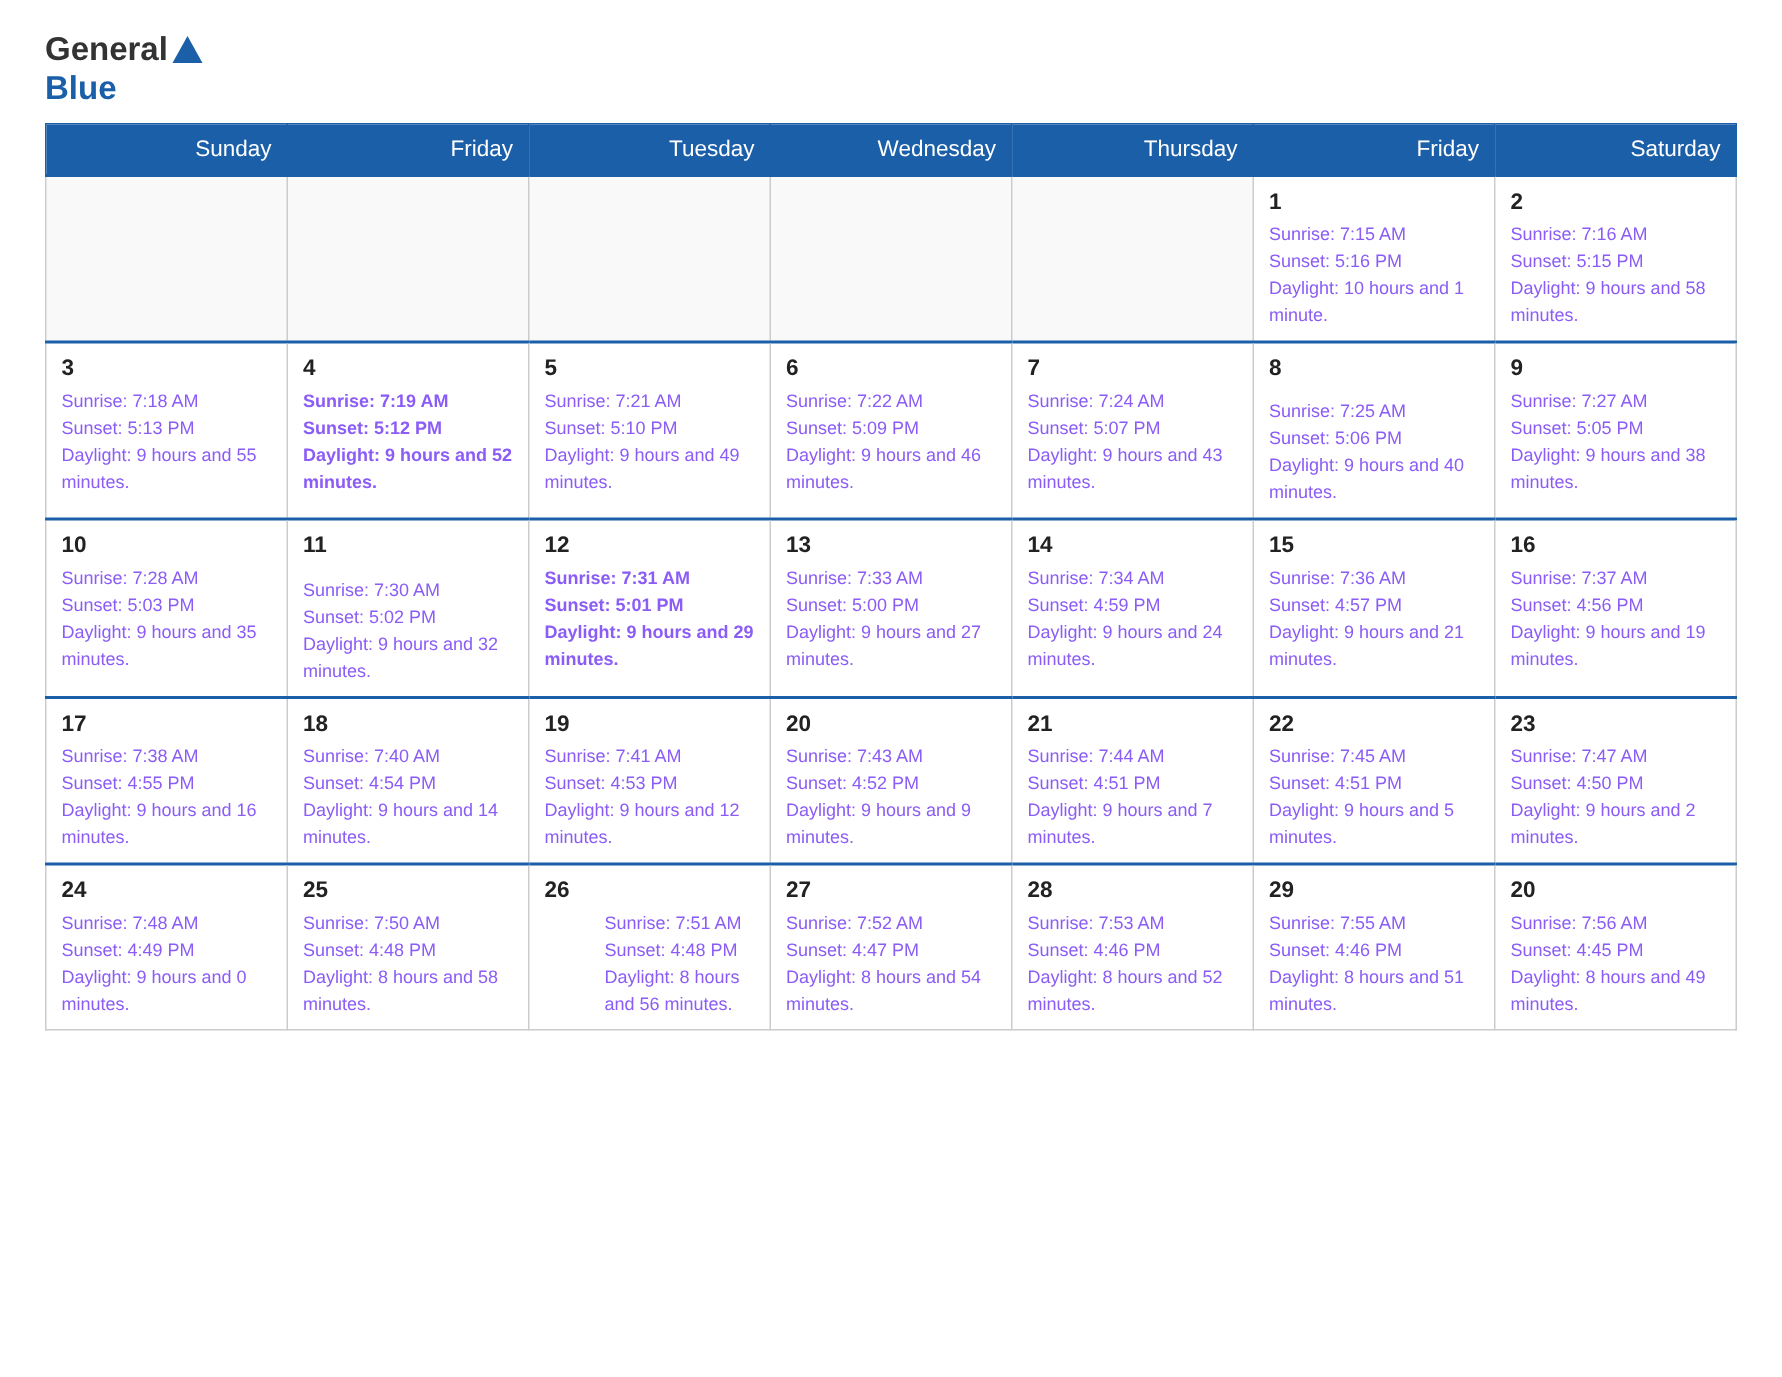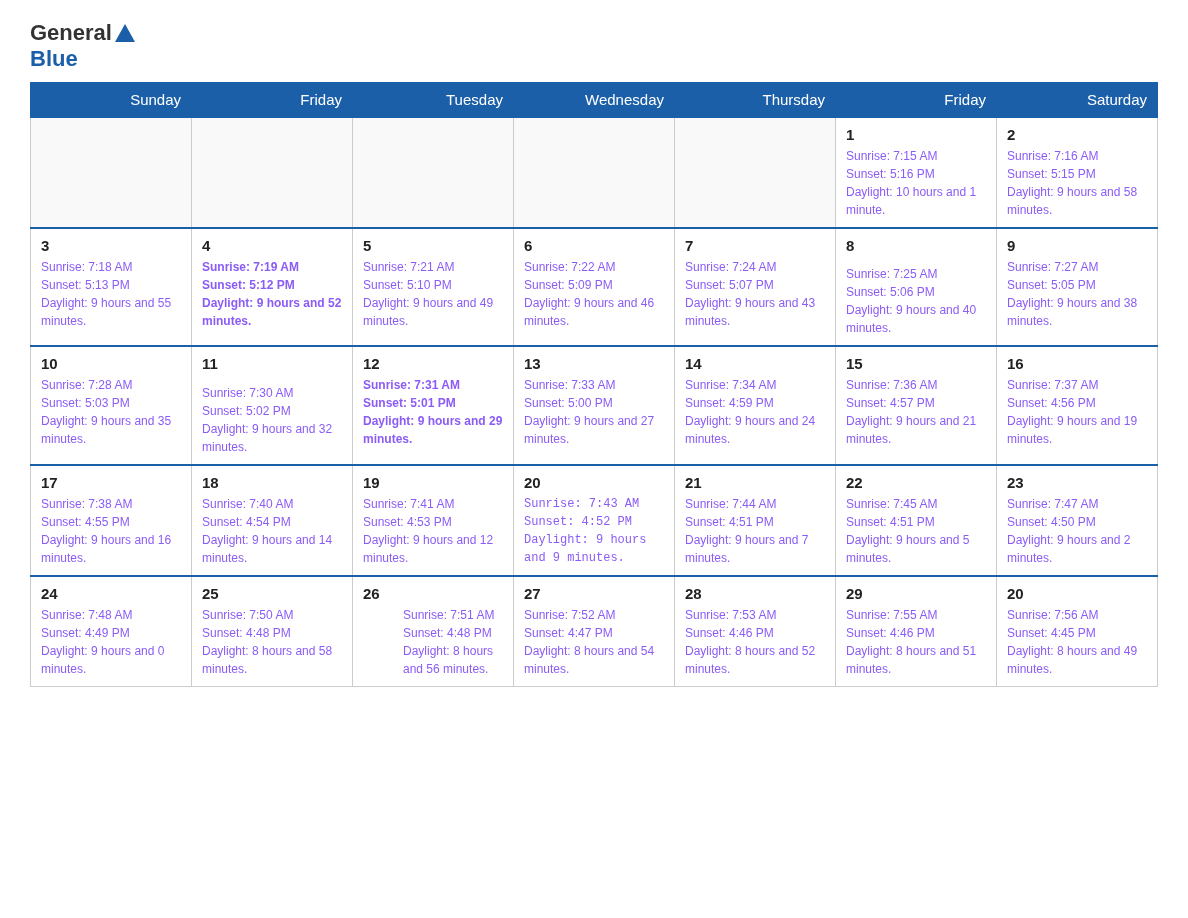"Sunrise: 7:43 AM" div.day-info { font-family: Liberation Mono, monospace -> none }
